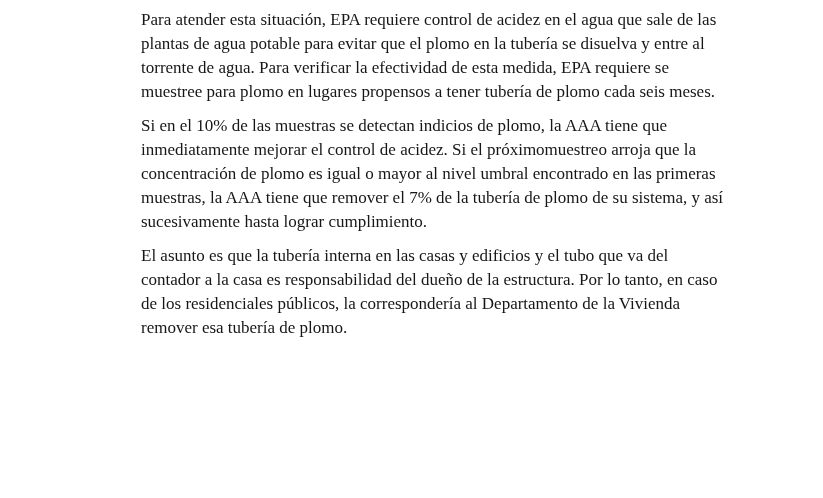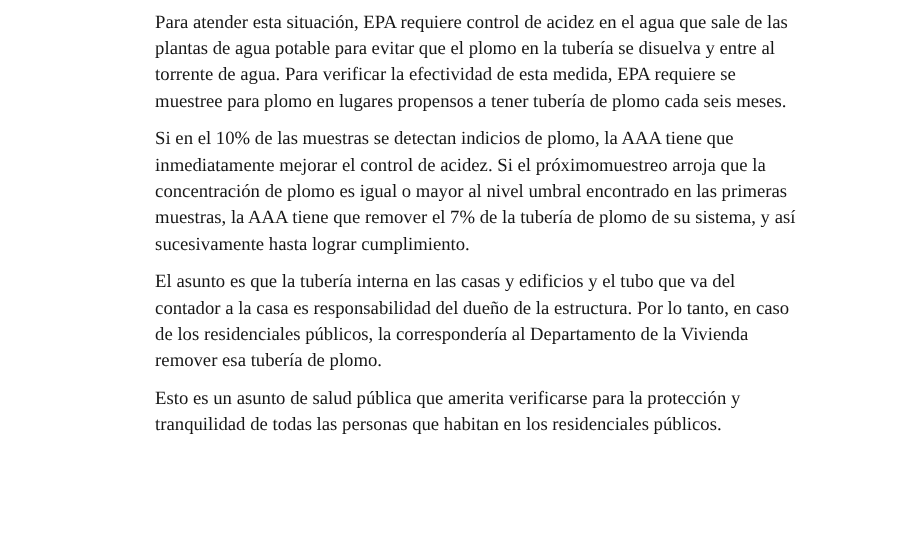"Esto es un asunto de" p.paragraph { html: <p>Esto es un asunto de salud pública que amerita verificarse para la protección y tranquilidad de todas las personas que habitan en los residenciales públicos.</p> -> none }
